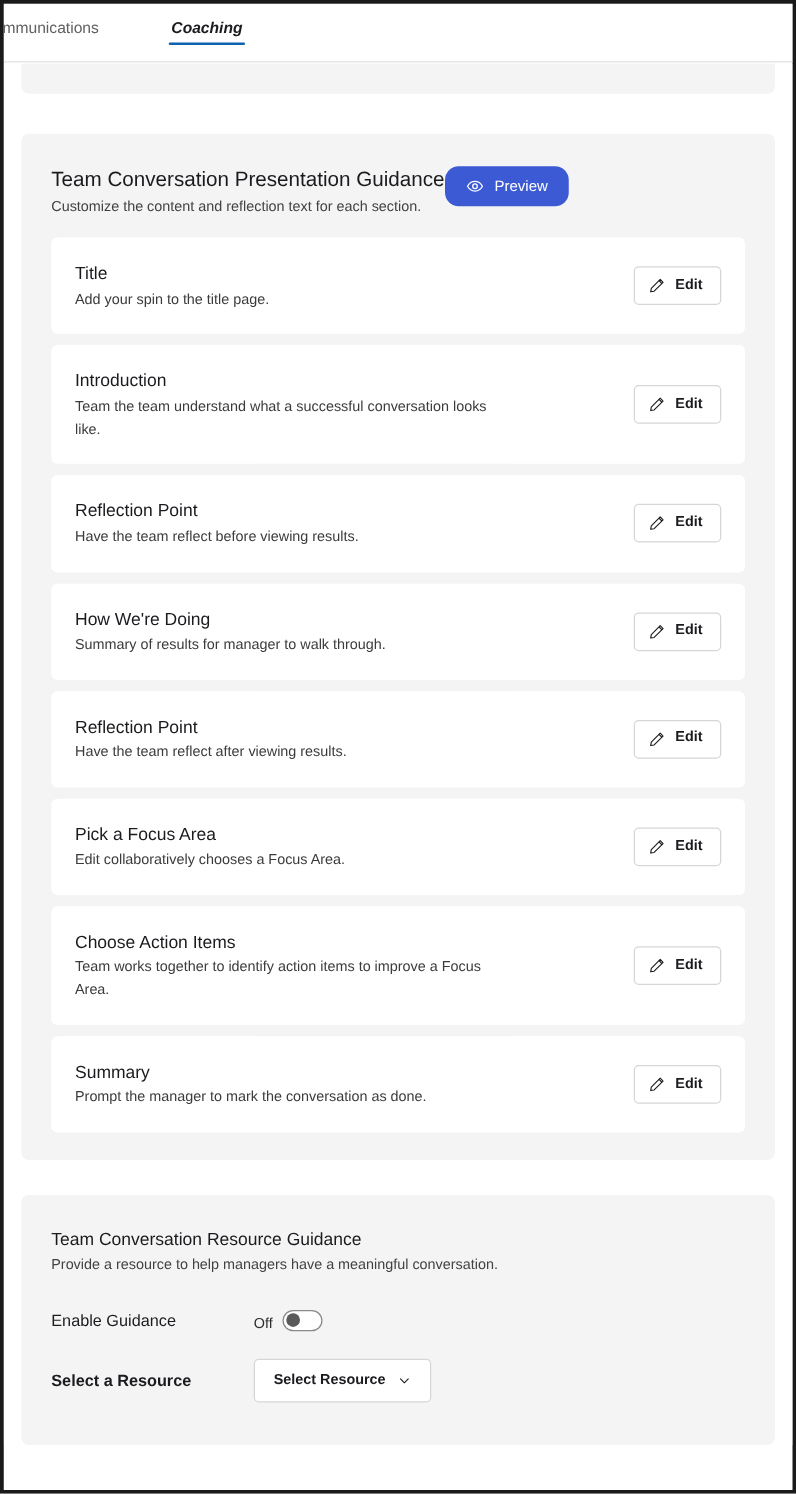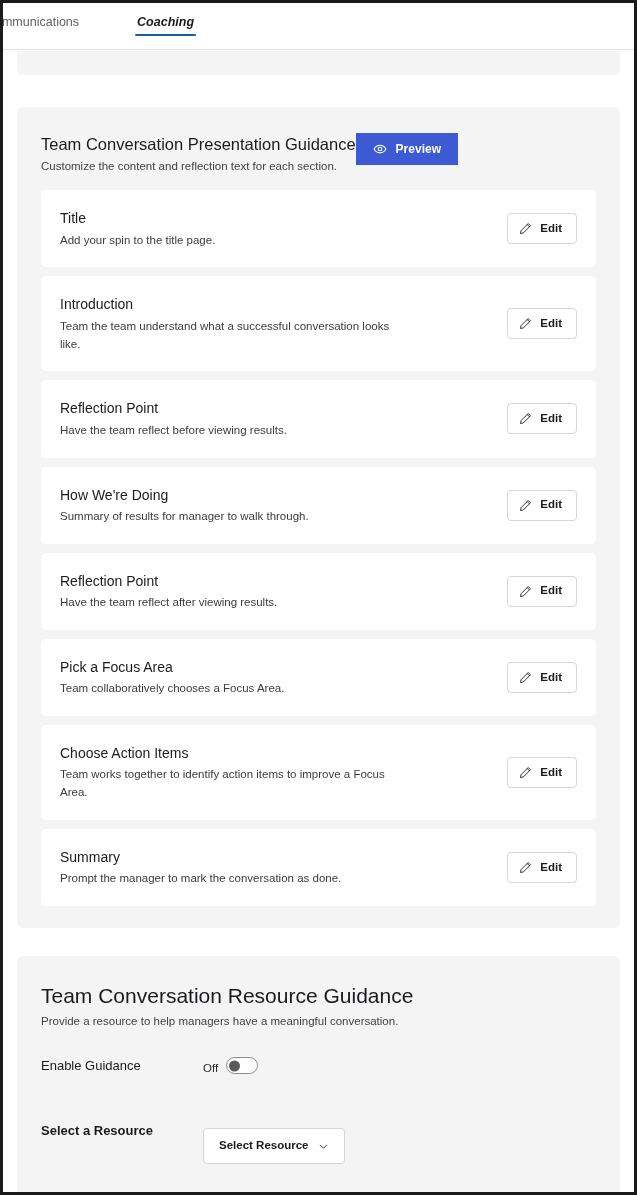"Preview" .btn-preview { border-radius: 0 -> 11px; font-weight: bold -> normal }
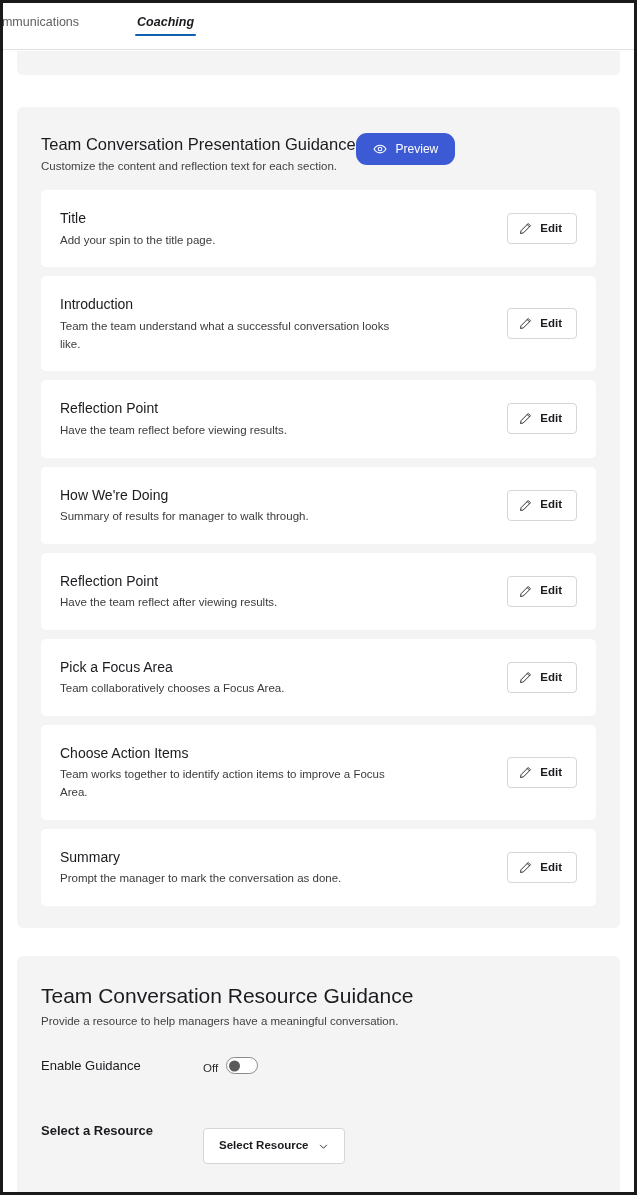"Team collaboratively chooses a Focus" p.row-desc { text: Team -> Edit }
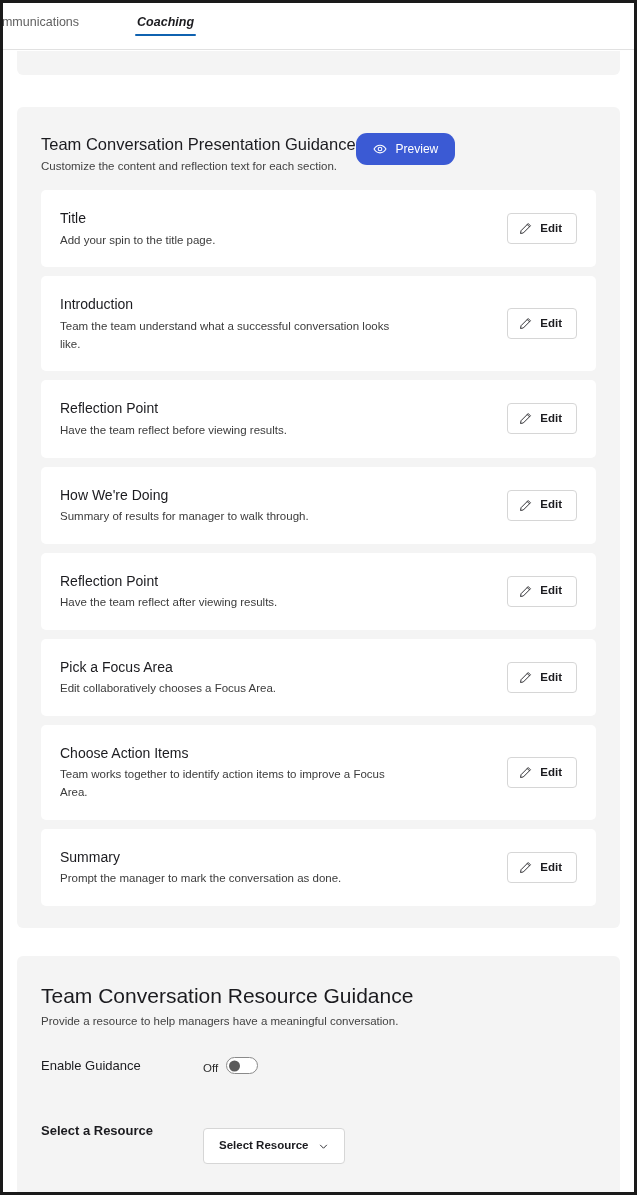"Team Conversation Resource Guidance" .res-title { font-size: 21px -> 14px }
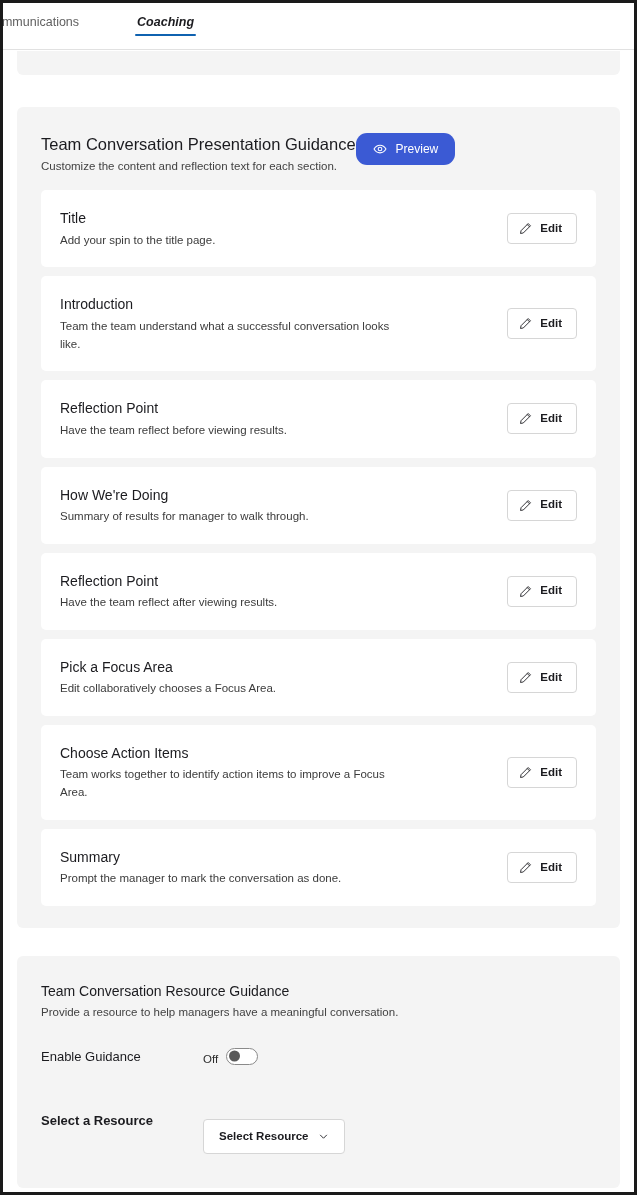"Select Resource" .dropdown { margin-top: 32px -> none }
